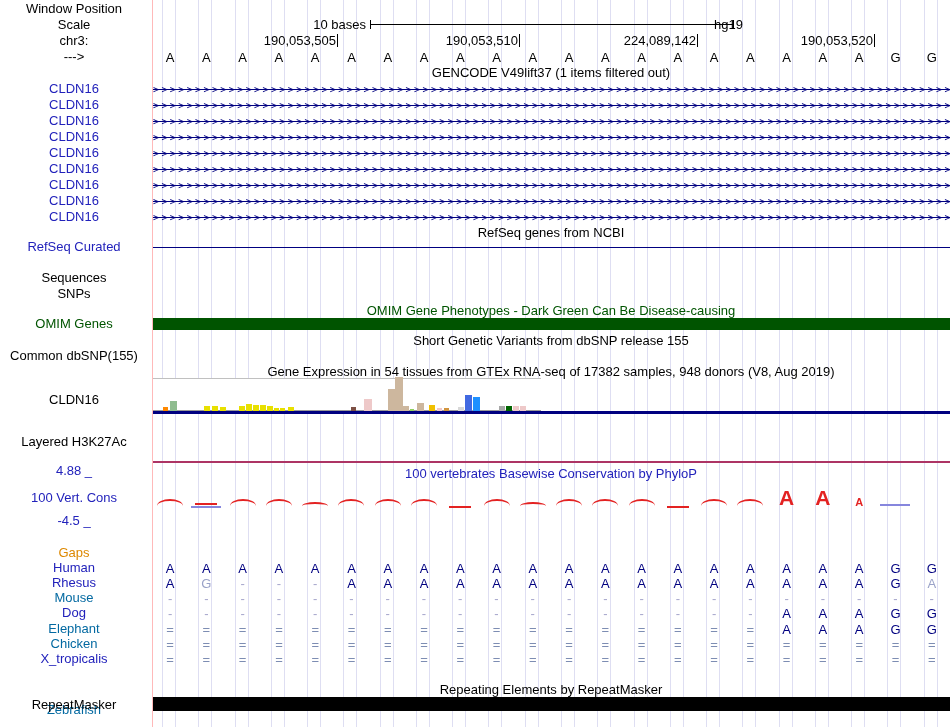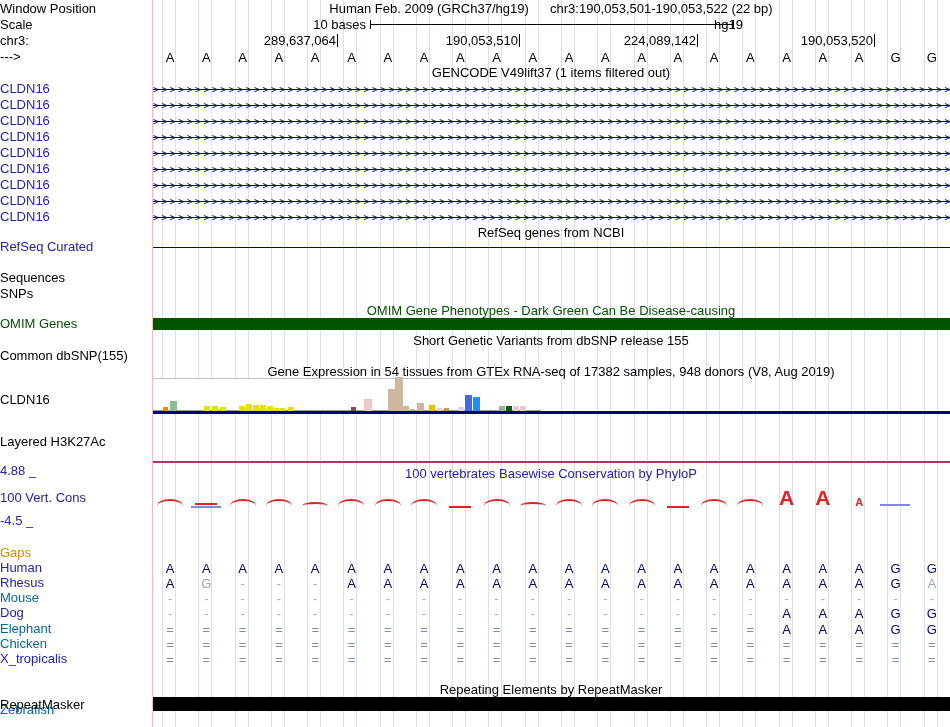"Window Position" .lbl { text-align: left -> center }
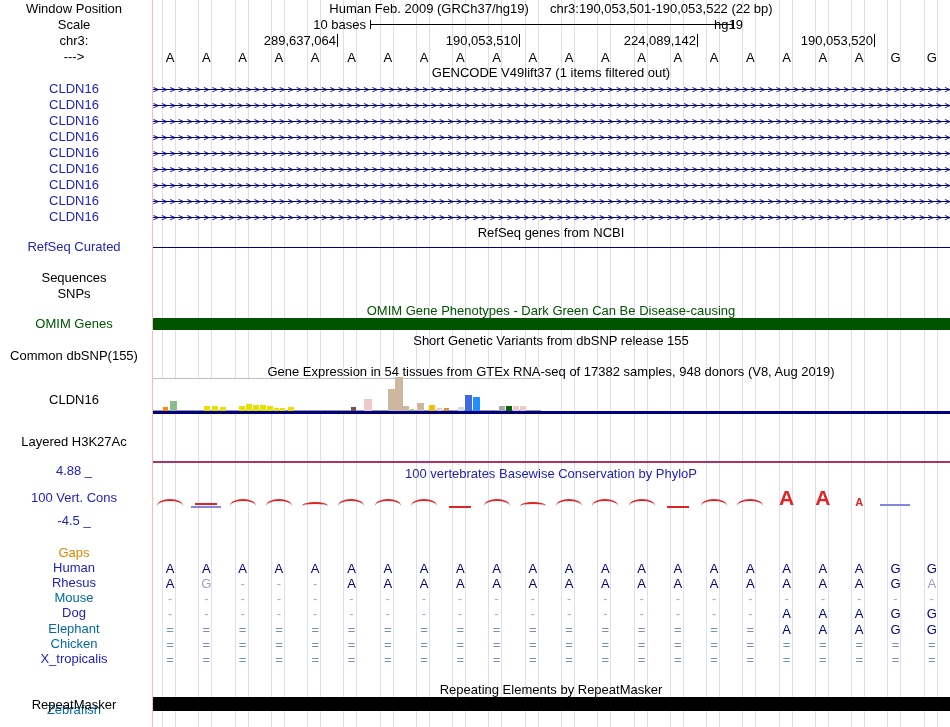"Human Feb. 2009 (GRCh37/hg19)" div.title { html: <div> <span>Human Feb. 2009 (GRCh37/hg19)</span> <span></span> <span>chr3:190,053,501-190,053,522 (22 bp)</span> </div> -> none }
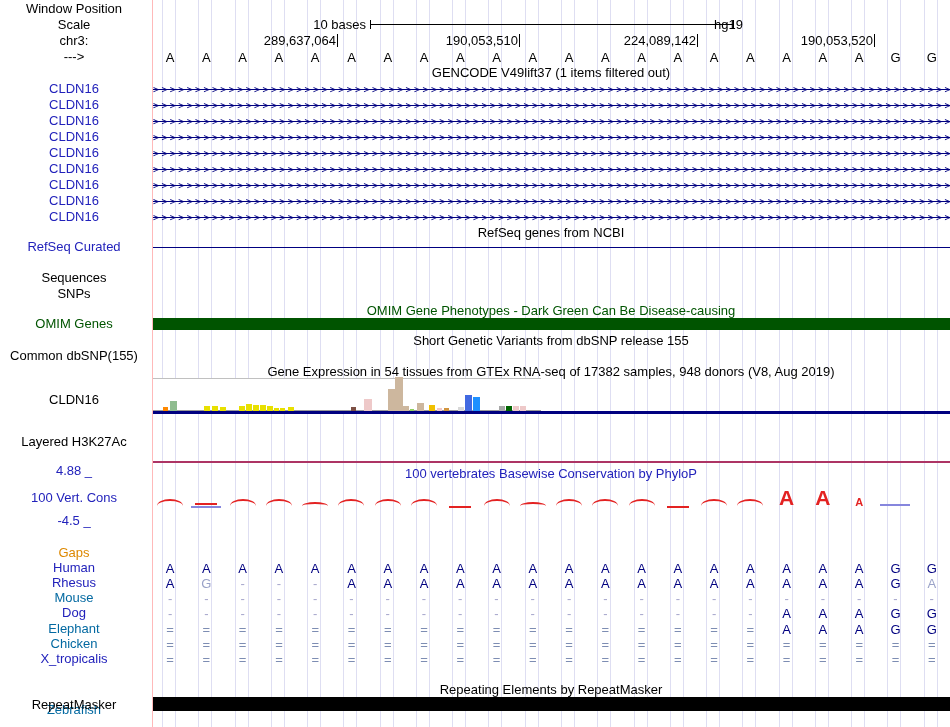"289,637,064" span.txt { text: 289,637,064 -> 190,053,505 }
